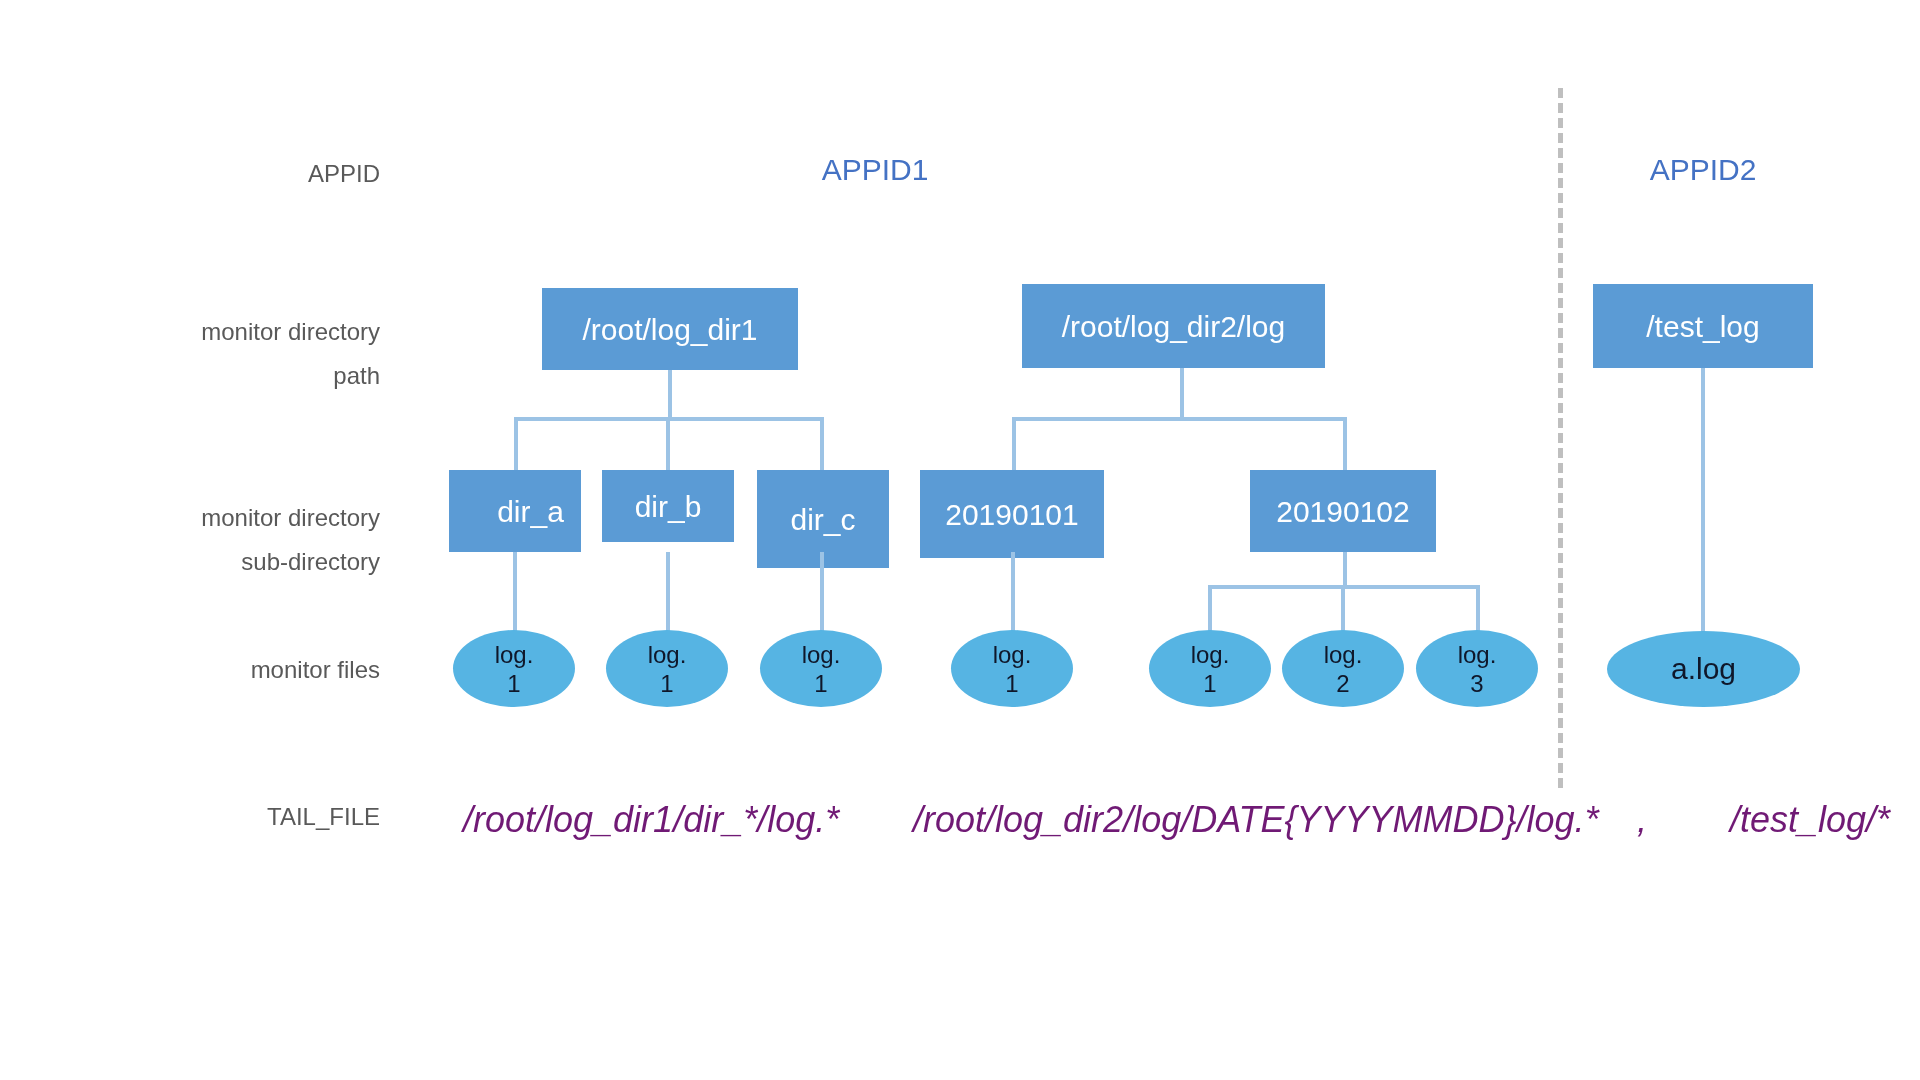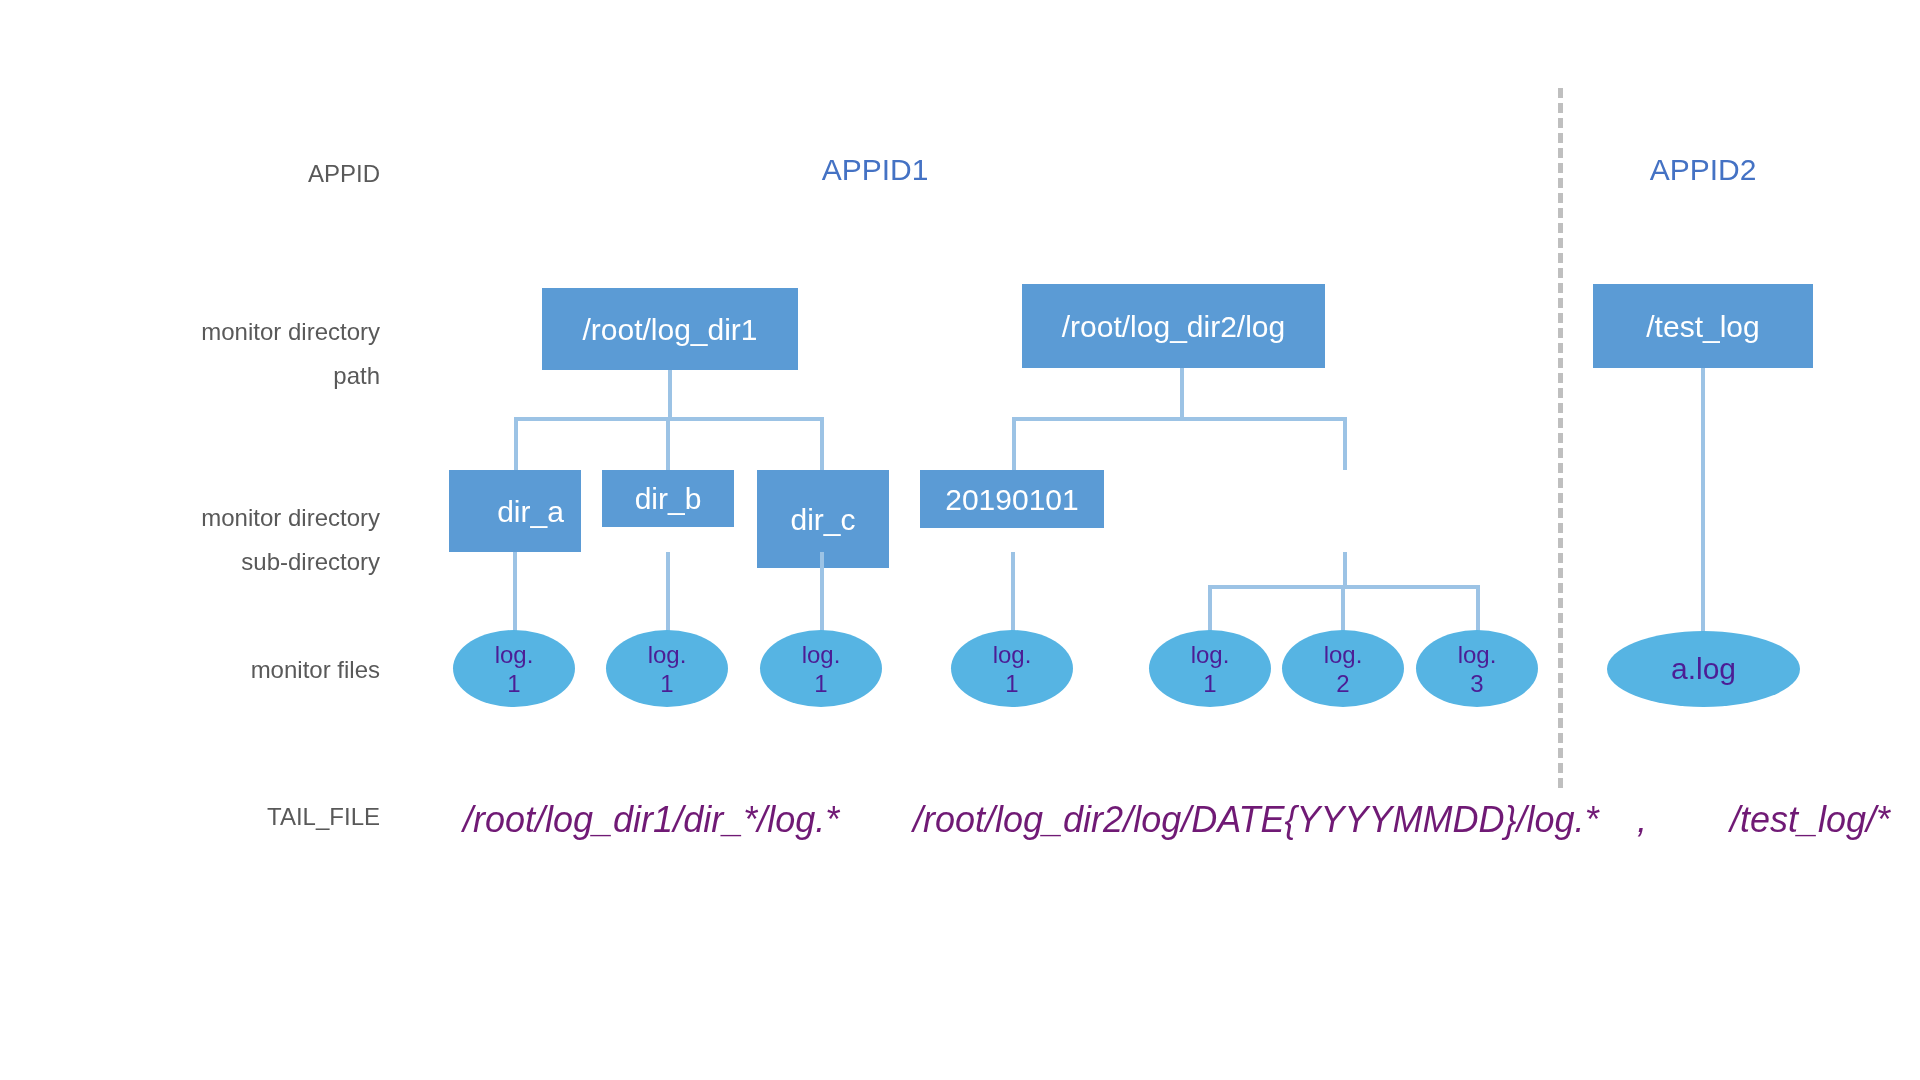"dir_b" div.node-box { height: 57px -> 72px }
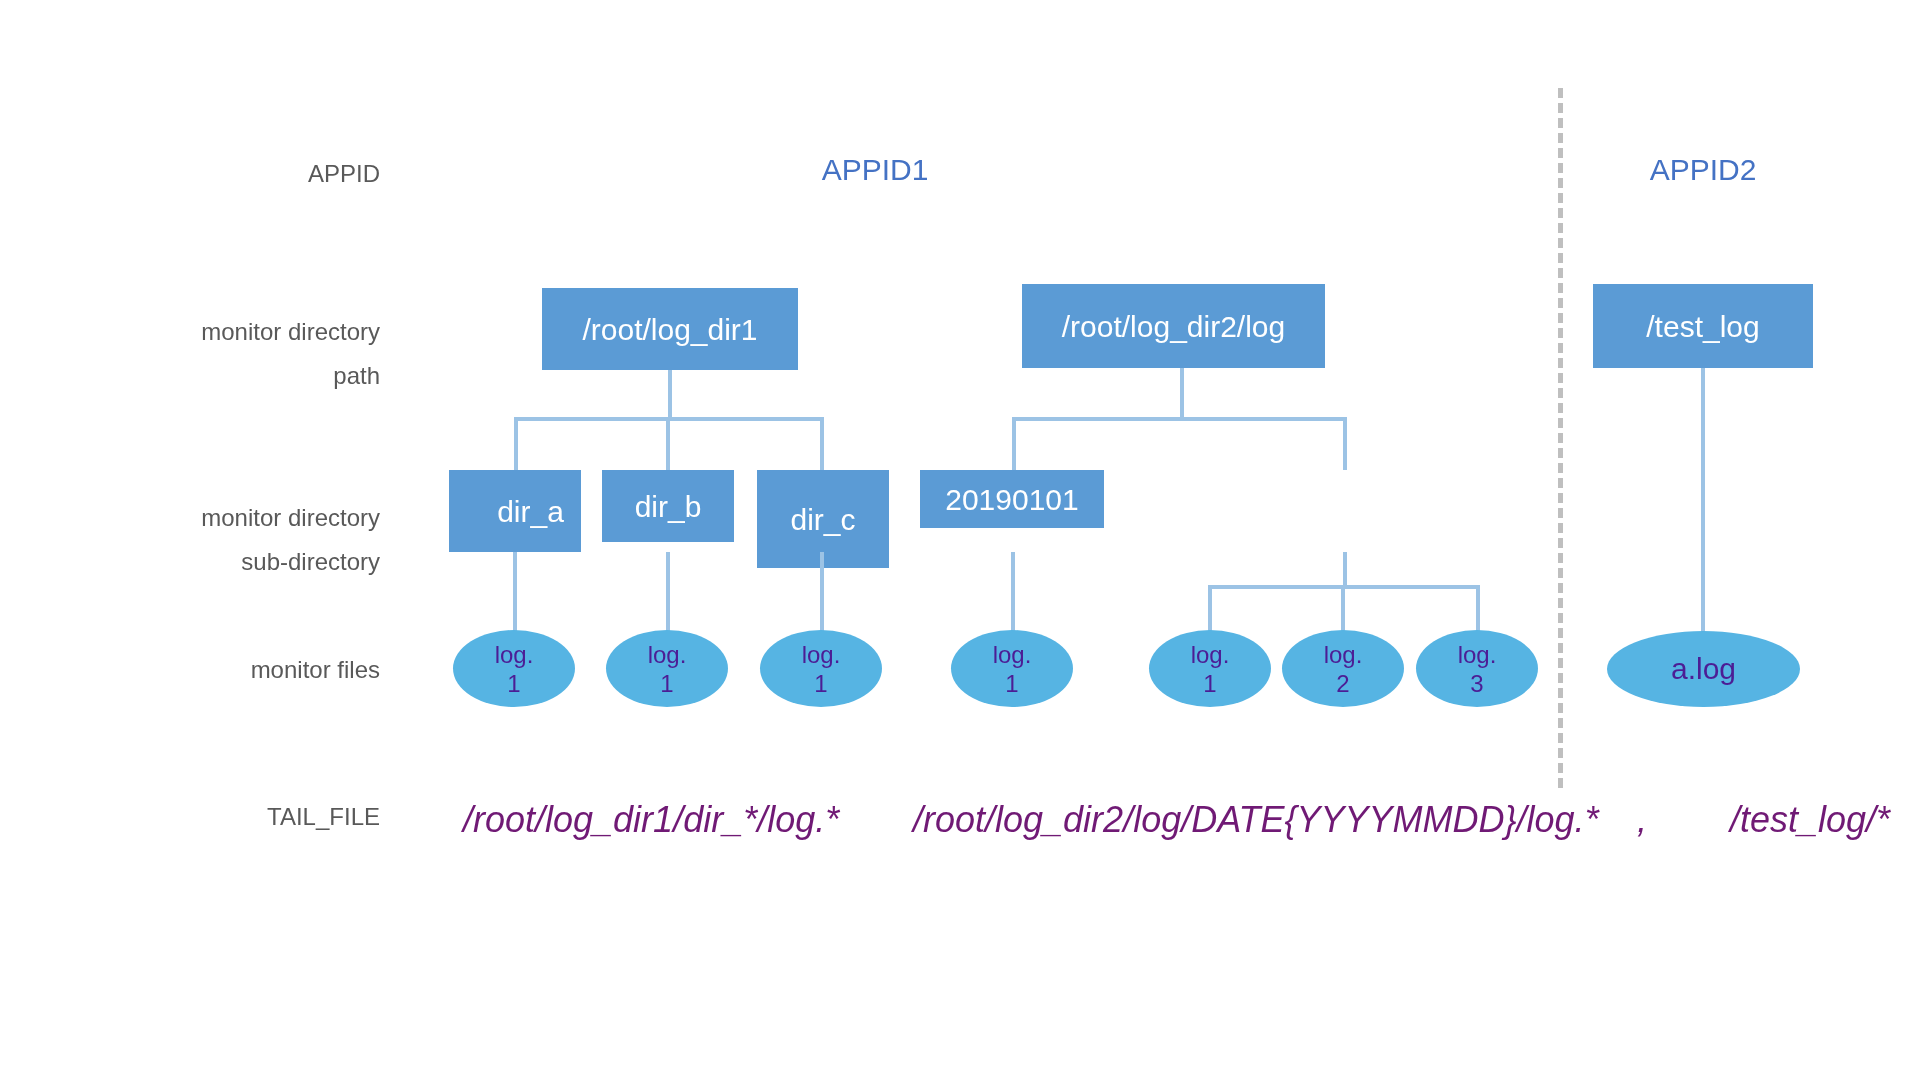"20190101" div.node-box { height: 58px -> 88px }
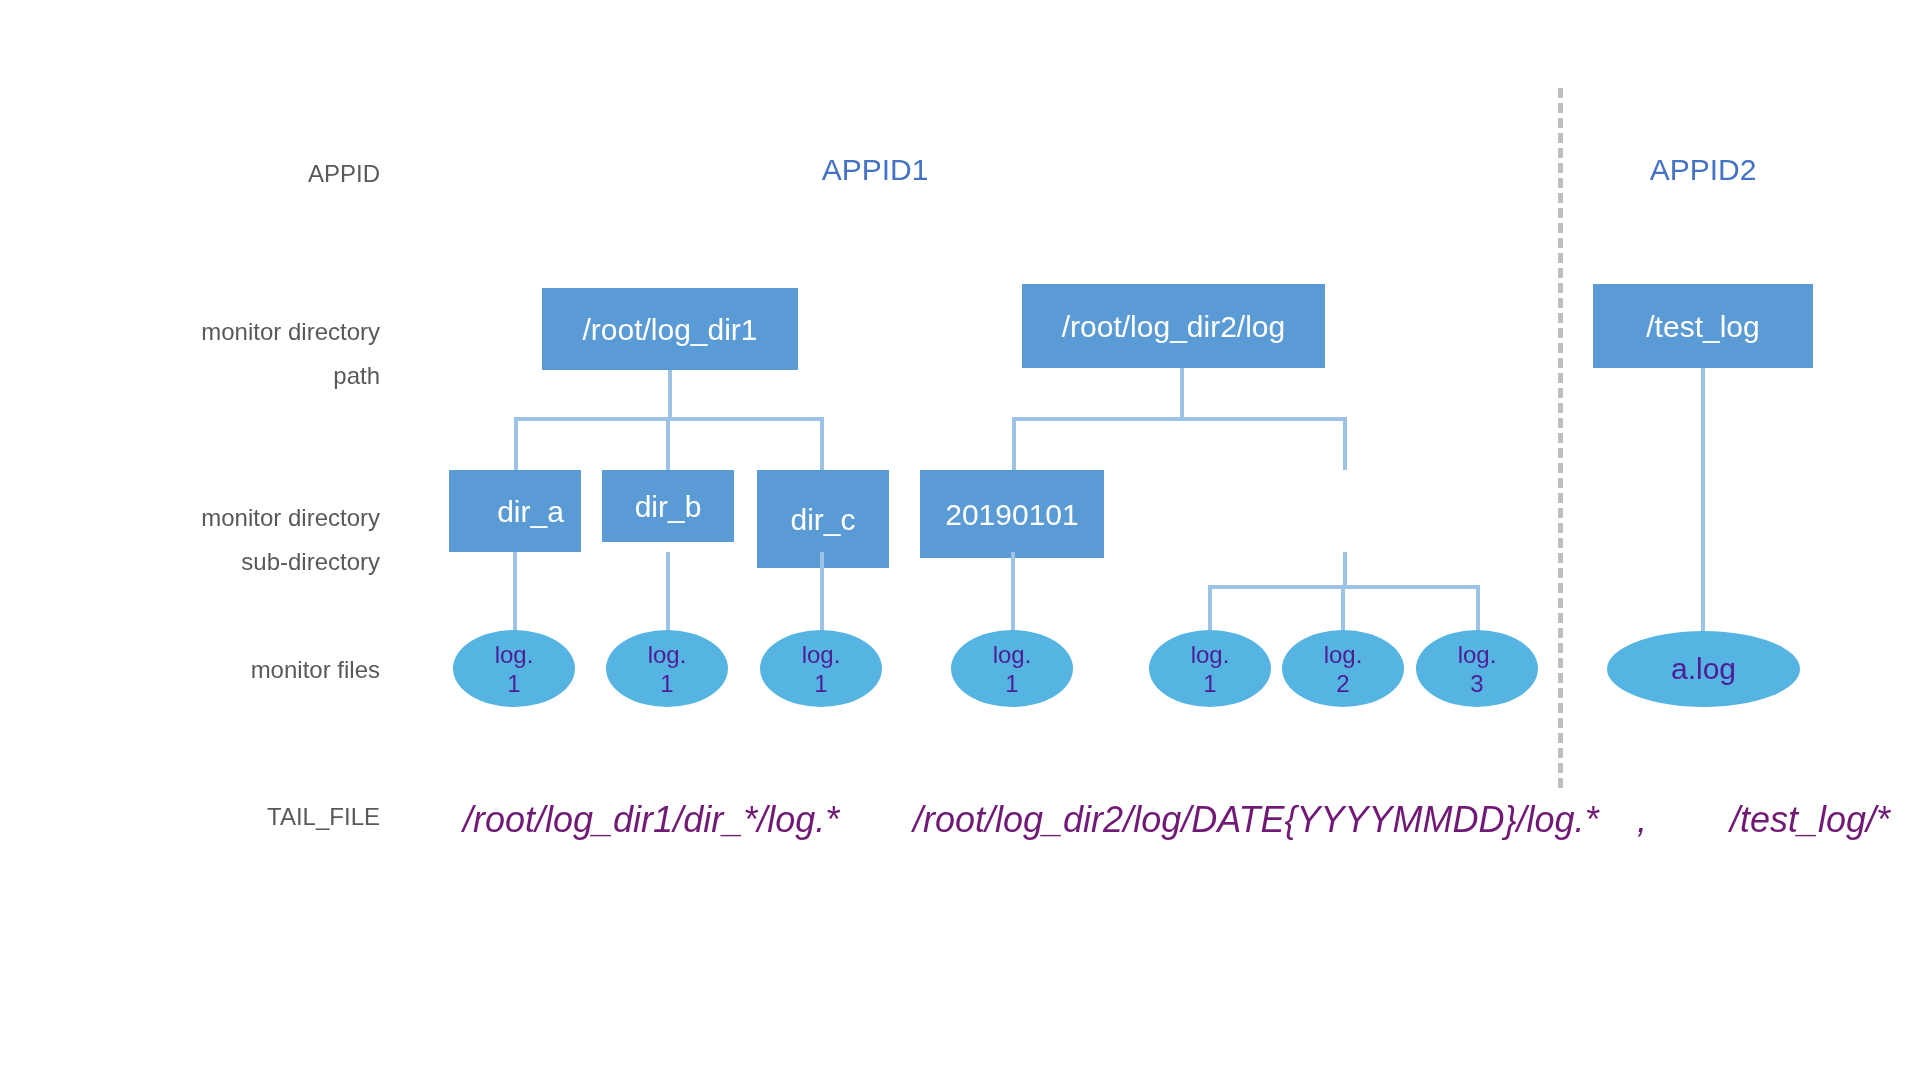"20190102" div.node-box { html: none -> <div>20190102</div> }
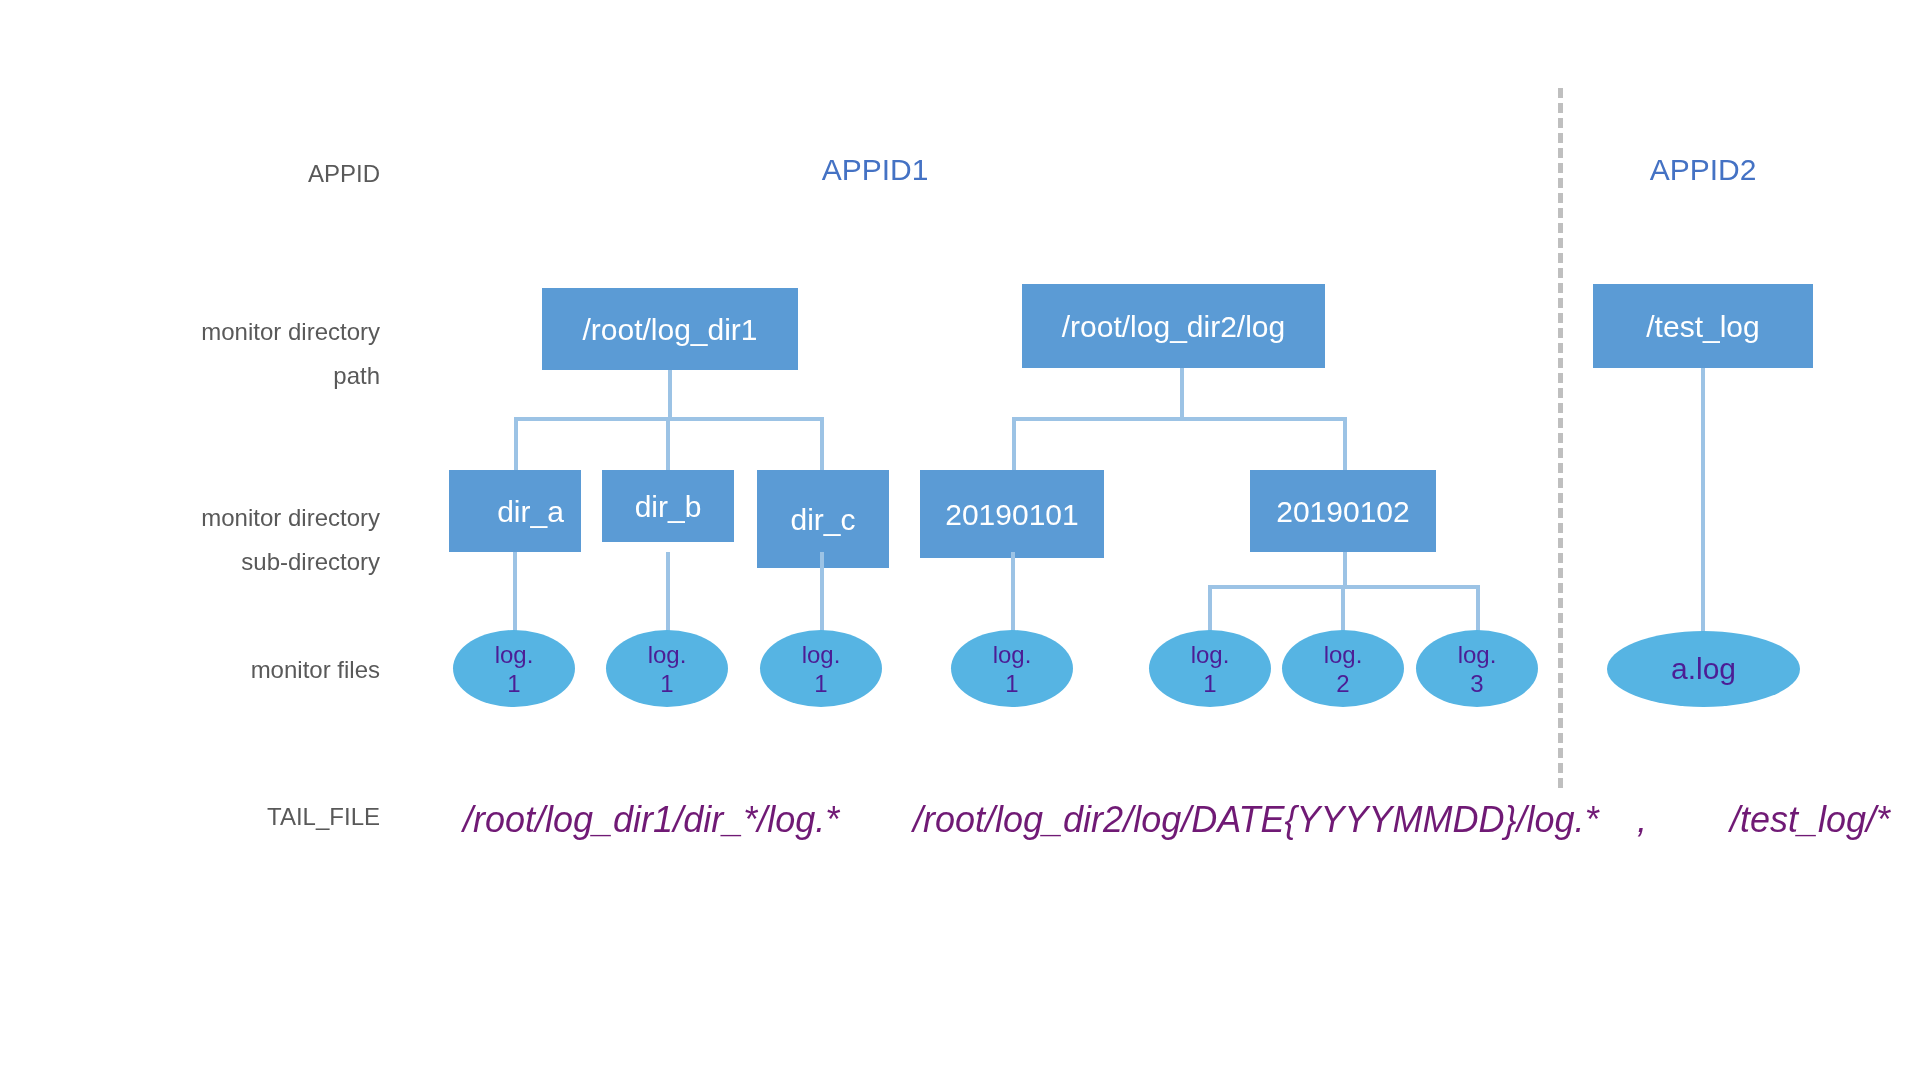"log." .node-ellipse { color: #4c1d95 -> #0f172a }
